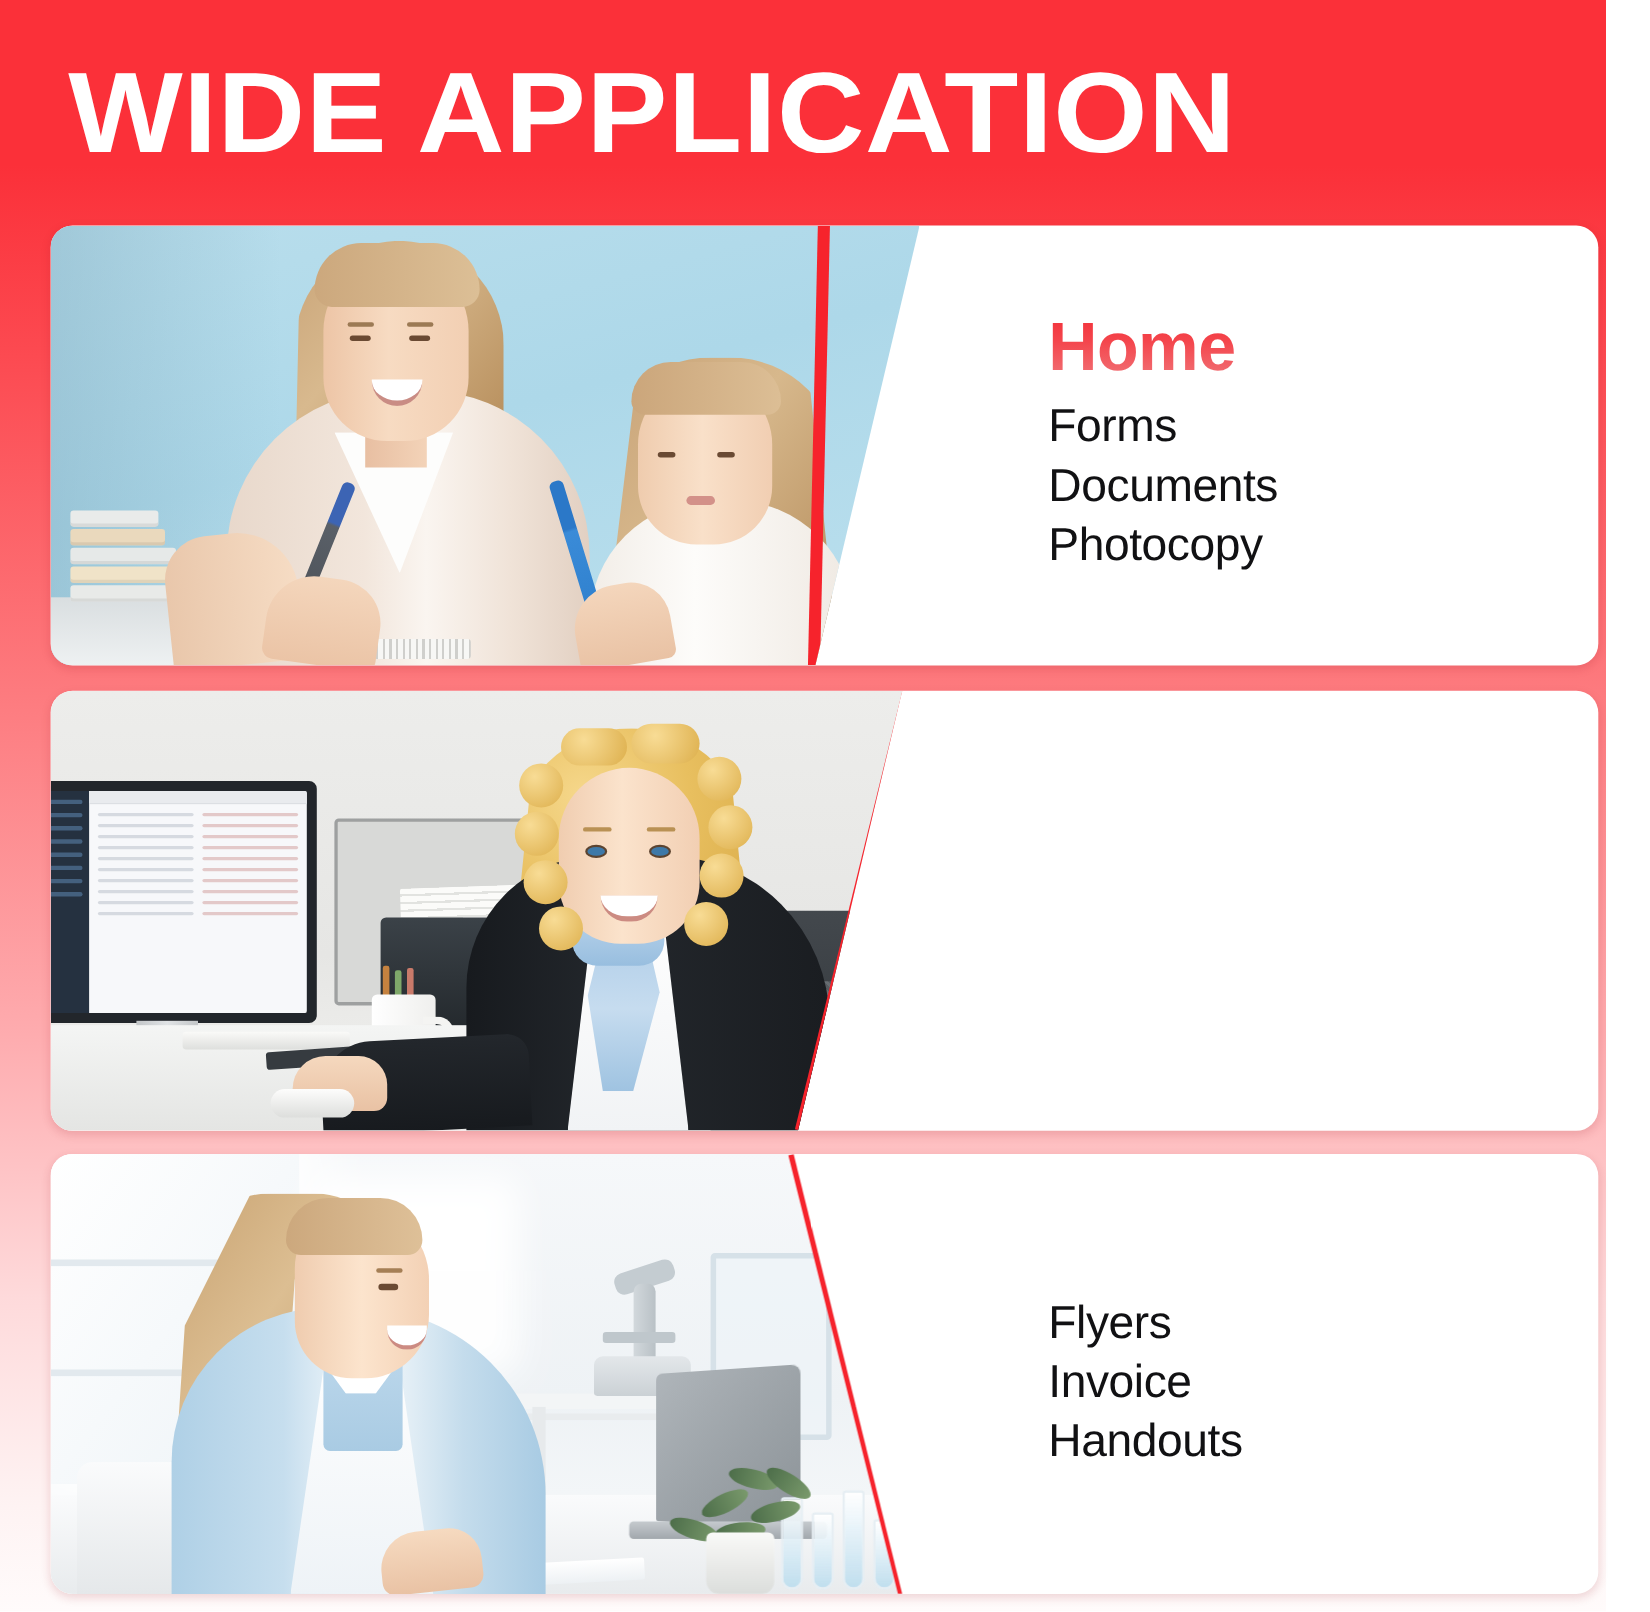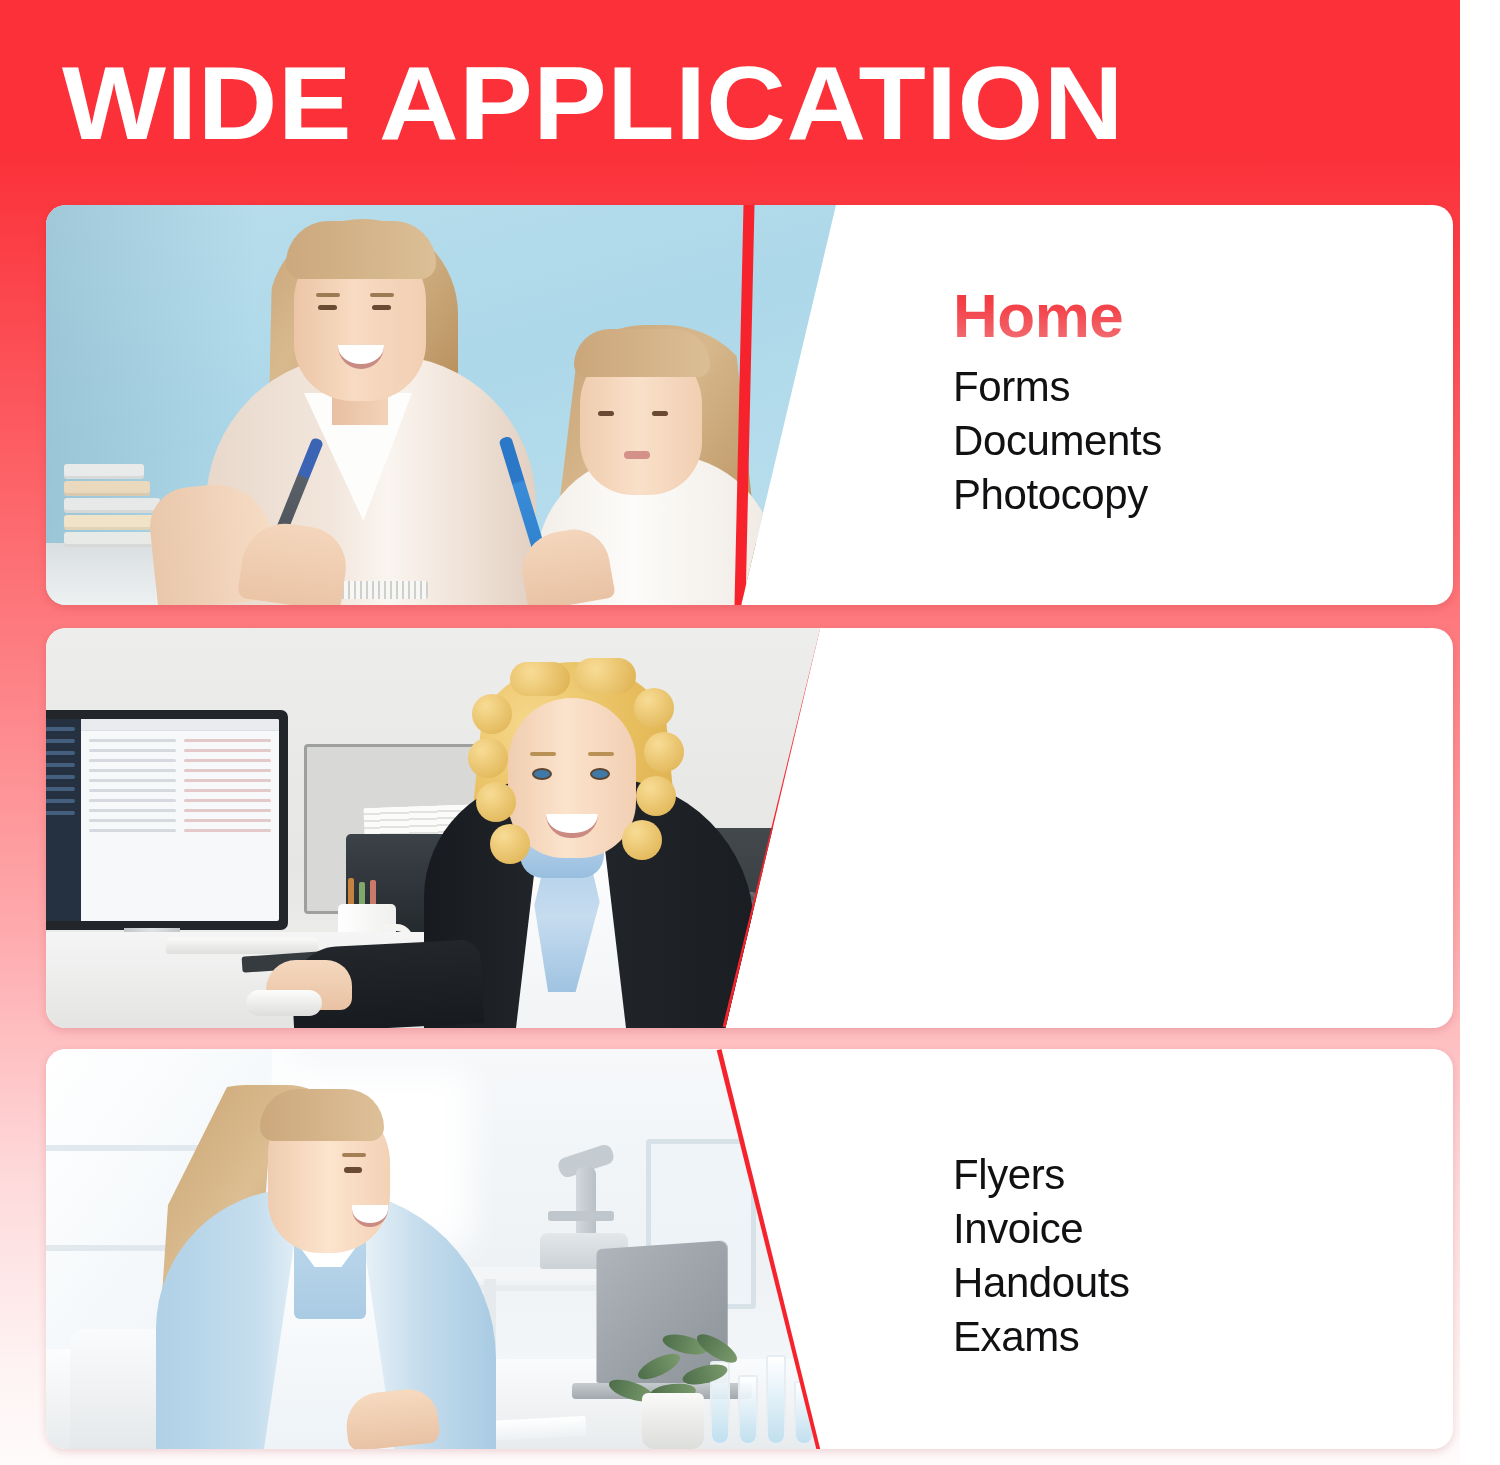"Exams" li { html: <li>Exams</li> -> none }
